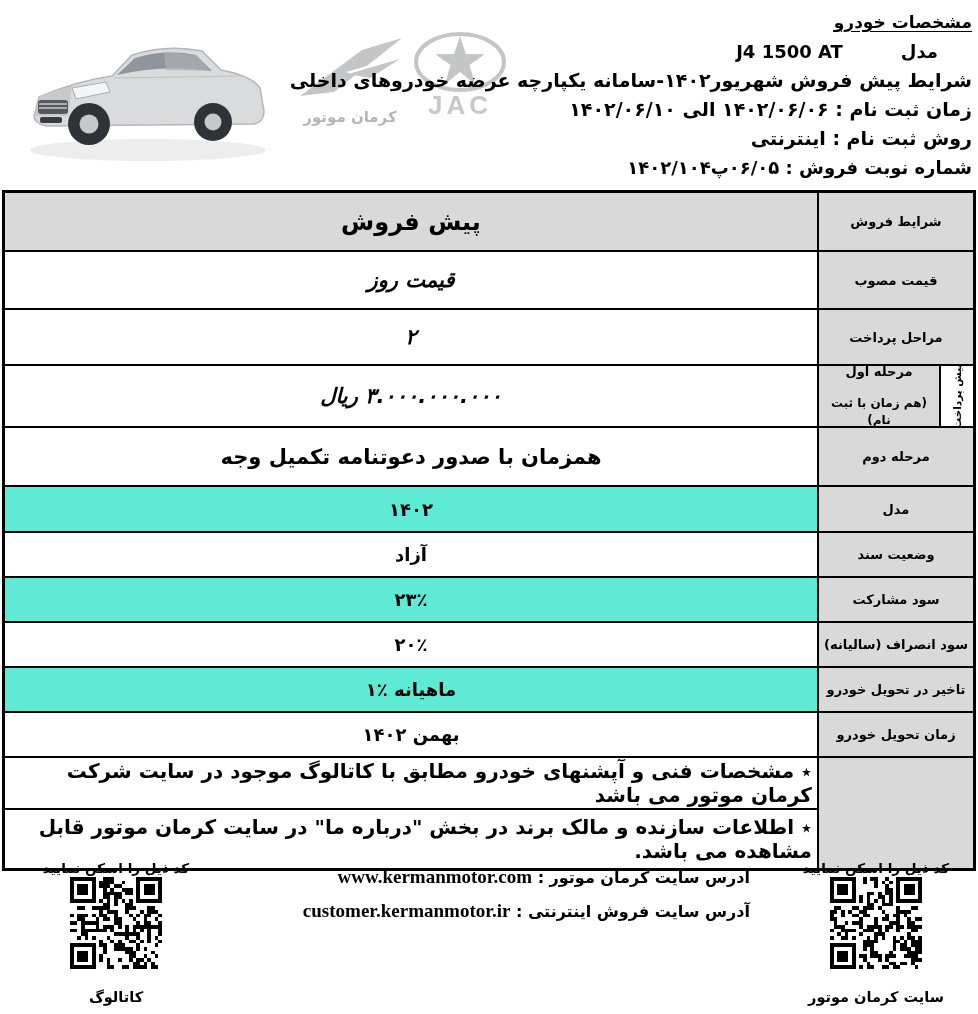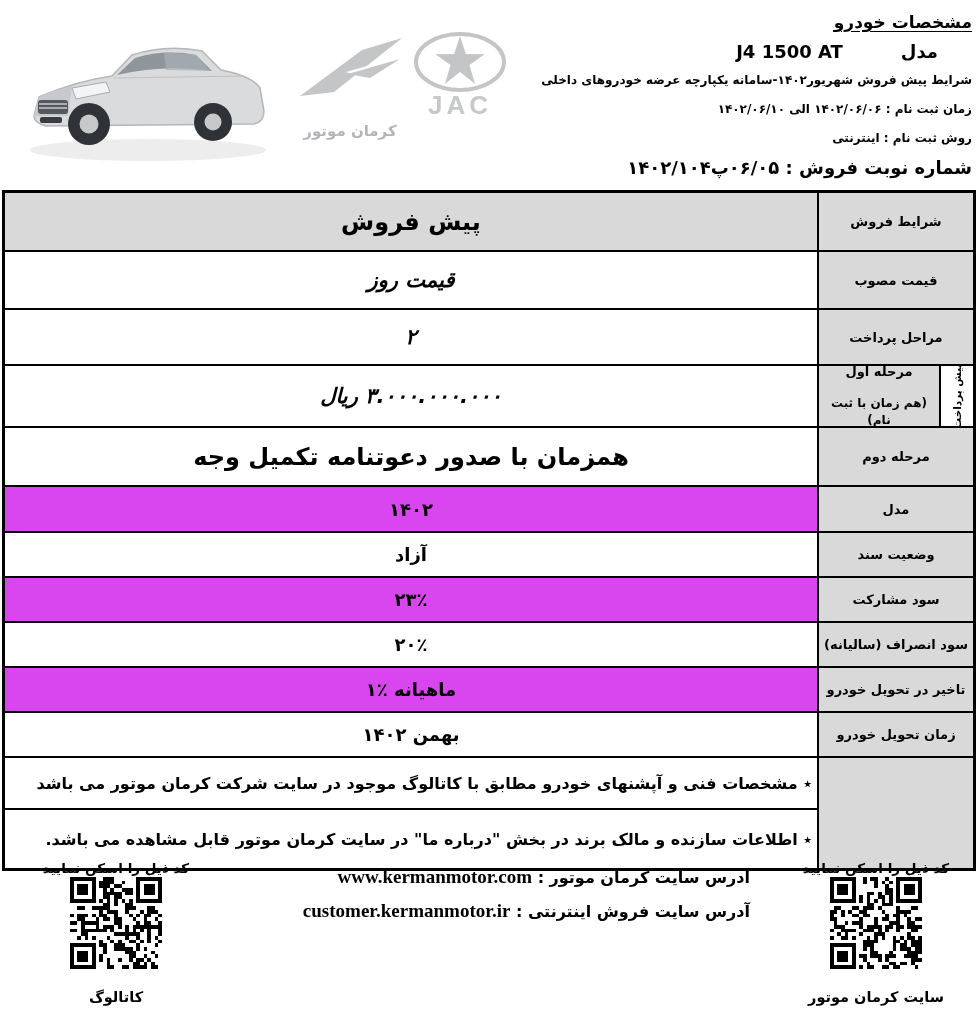"شرایط پیش فروش شهریور۱۴۰۲-سامانه یکپارچه" .hline { font-size: 12px -> 19px }
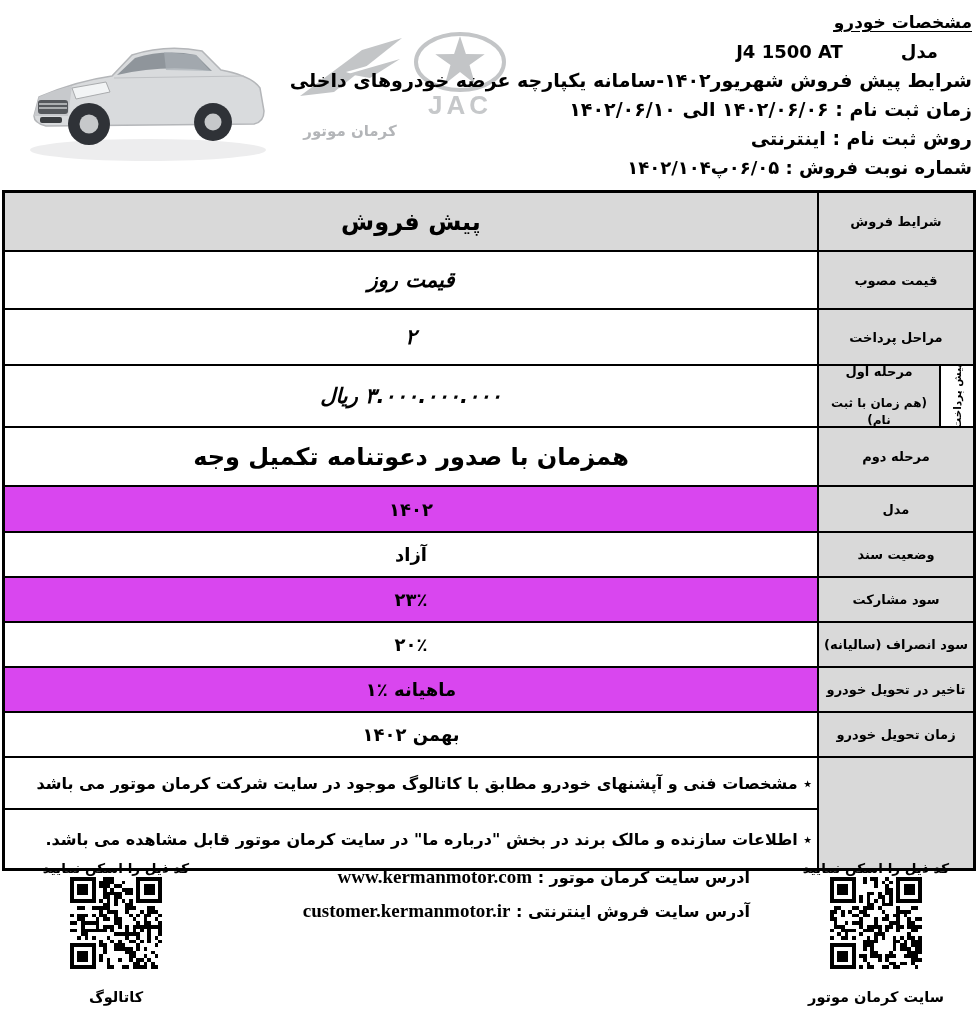"کرمان موتور" .logo-kerman .ktxt { margin-top: 16px -> 2px }
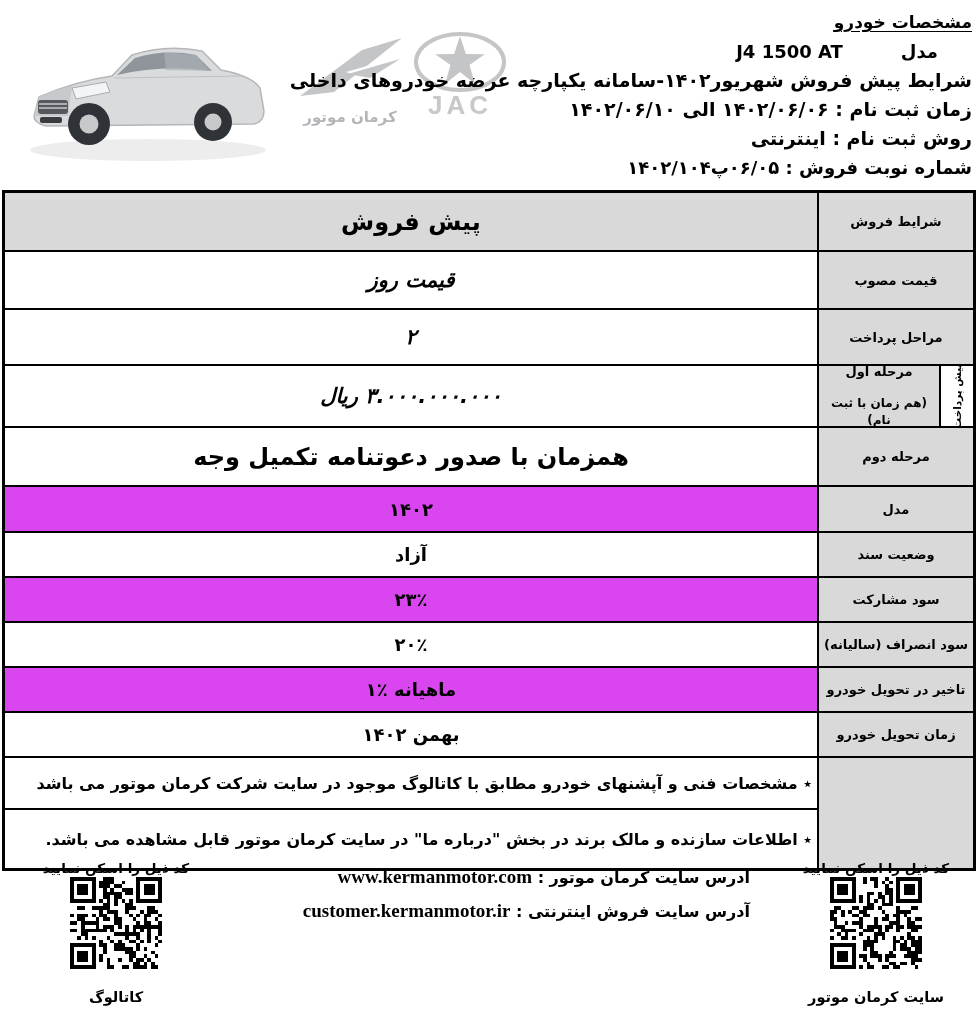"همزمان با صدور دعوتنامه تکمیل" .midval { font-size: 24px -> 21px }
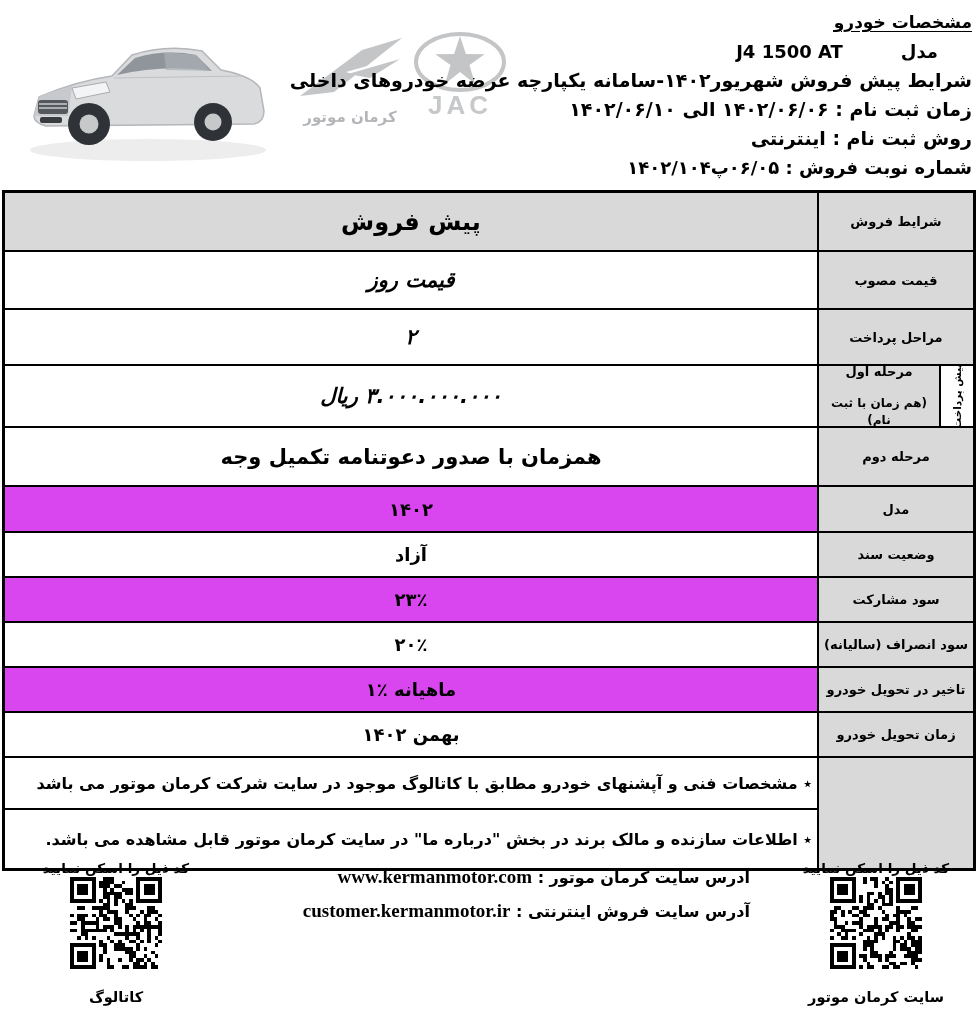"۱۴۰۲" .alt { background: #d946ef -> #5eead4 }
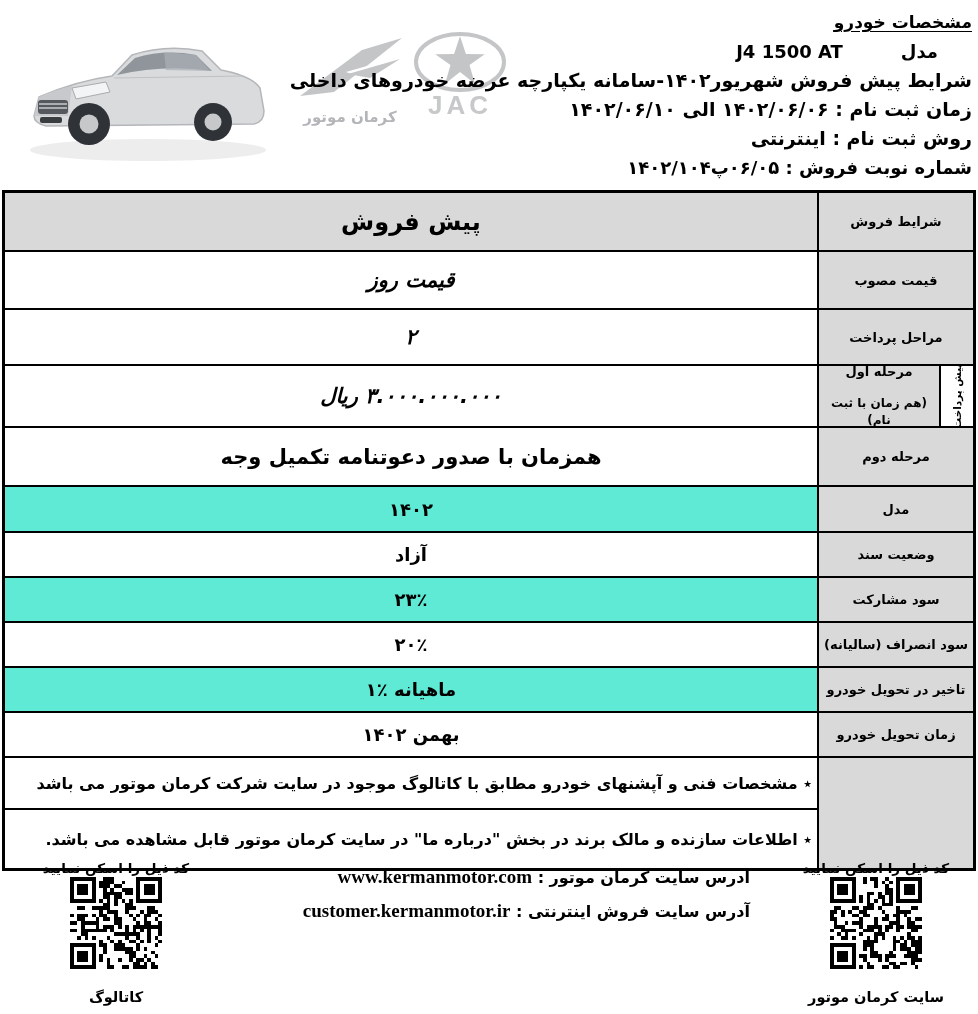"٭ مشخصات فنی و آپشنهای" .fnrow { font-size: 16px -> 20px }
